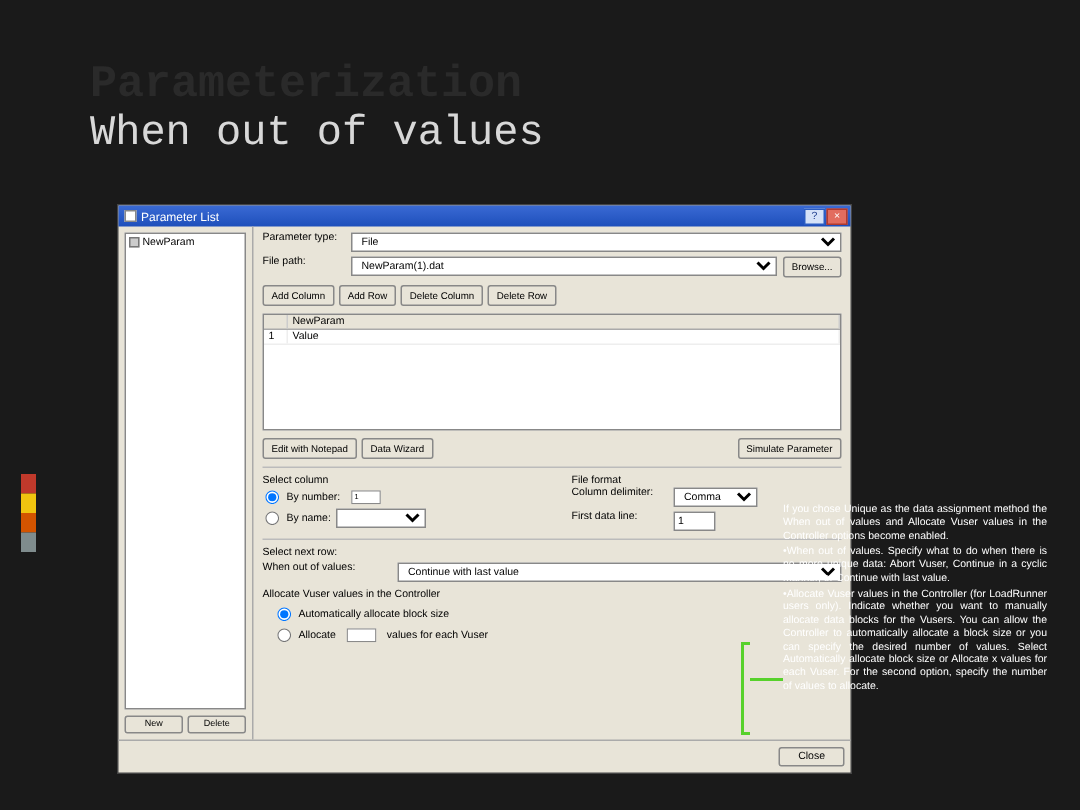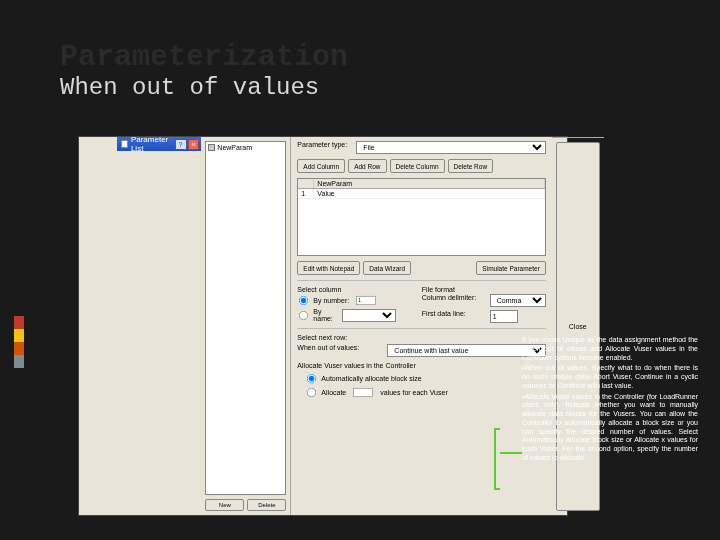"When out of values" .subtitle { font-size: 24px -> 28px }
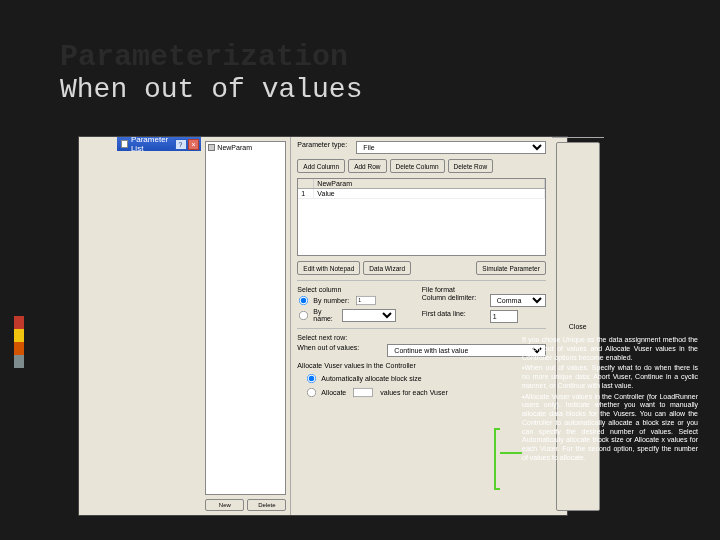"Parameter List" .dialog { flex-direction: row -> column; padding-left: 38px -> none }
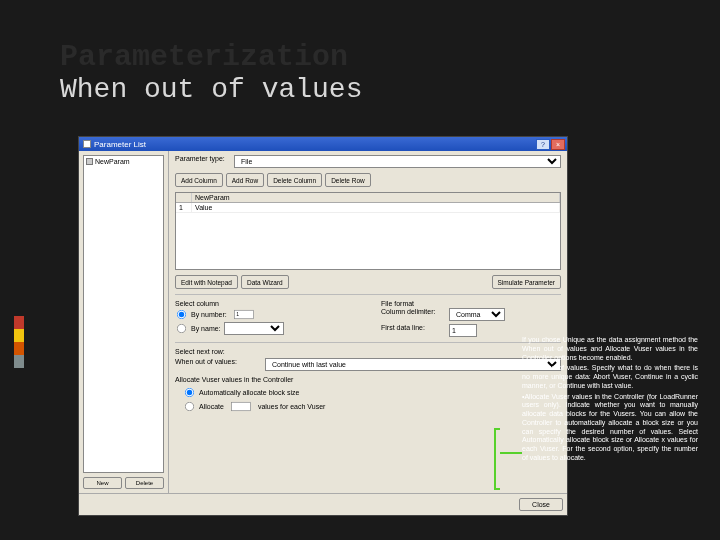"NewParam(1).dat" div.row { html: none -> <div> <span>File path:</span> <select><option>NewParam(1).dat</option></select> <button>Browse...</button> </div> }
